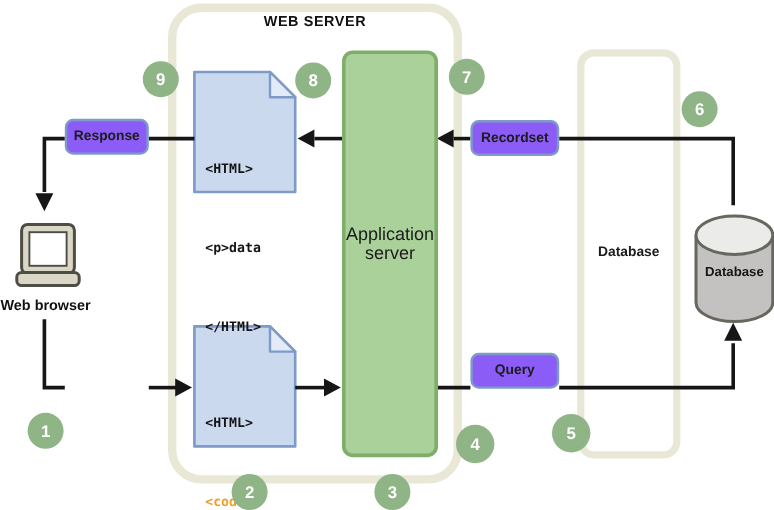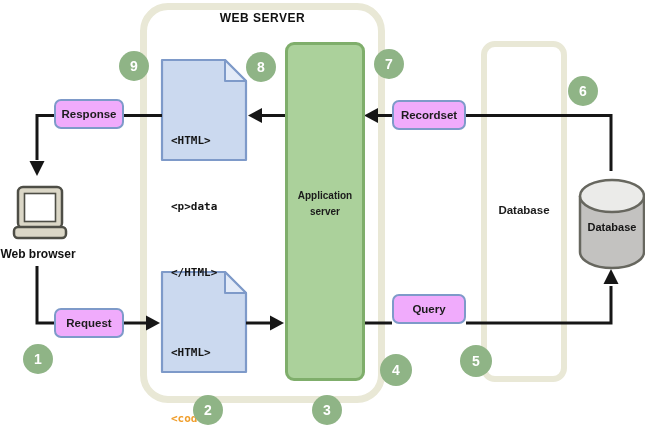"Response" .msg-box { background: #f0abfc -> #8b5cf6 }
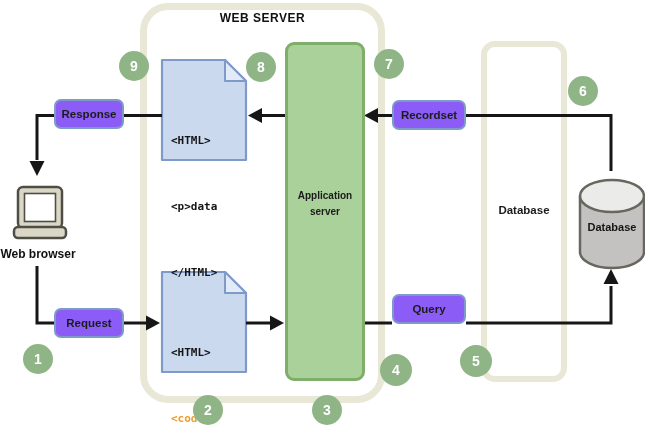"Application" .app-label { font-size: 10px -> 15px; font-weight: 700 -> 400 }
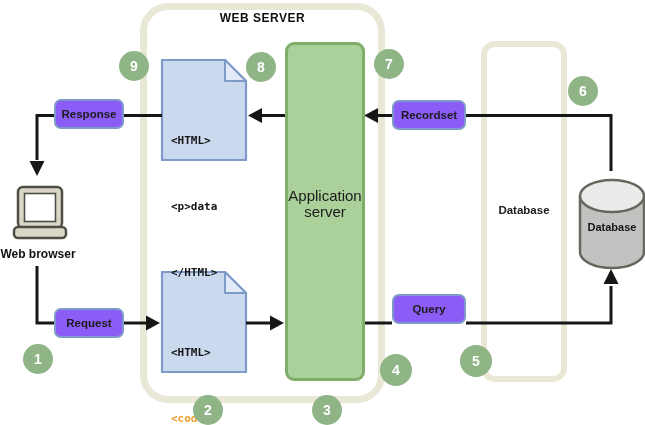"Request" div.abs { html: <div>Request</div> -> none }
